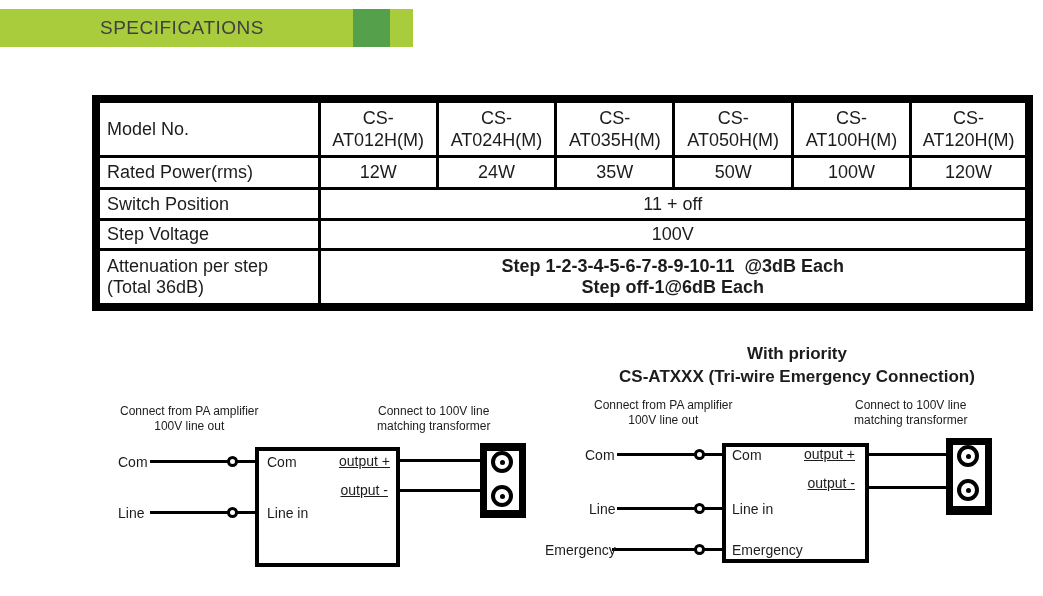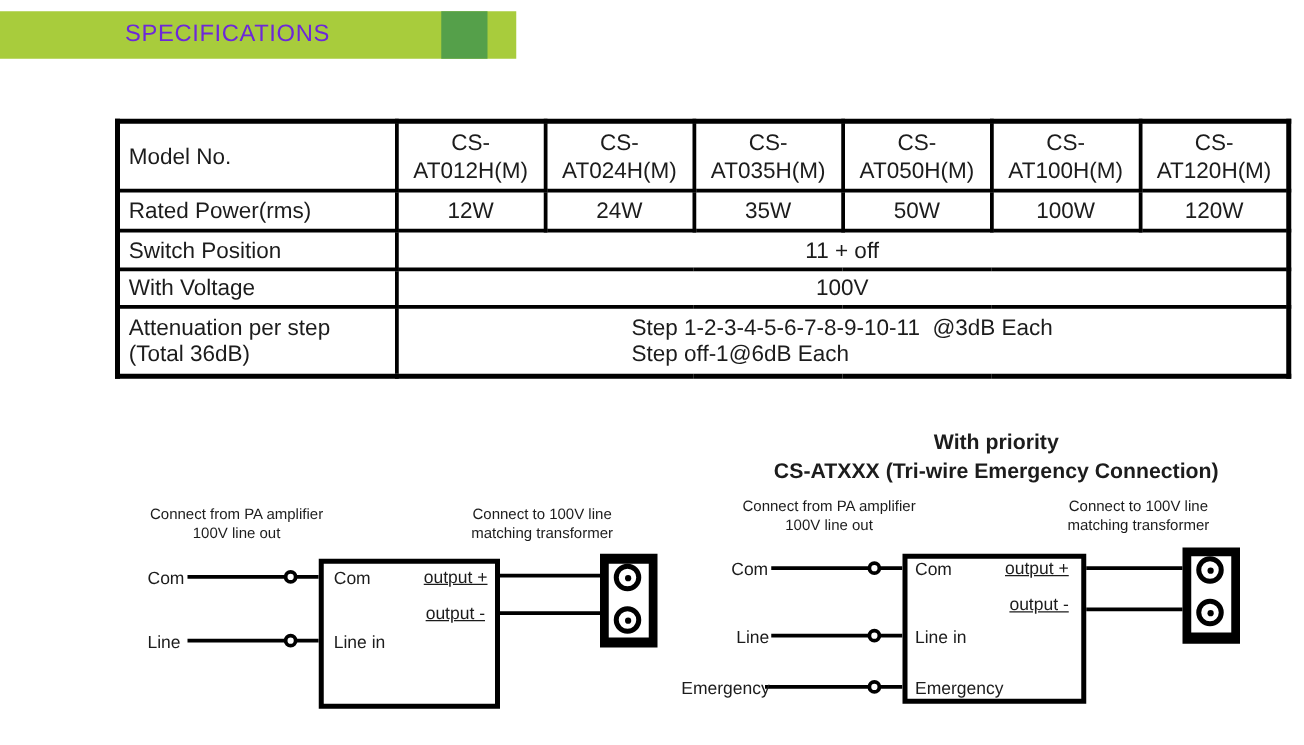"SPECIFICATIONS" .bar-title { color: #6d28d9 -> #404040 }
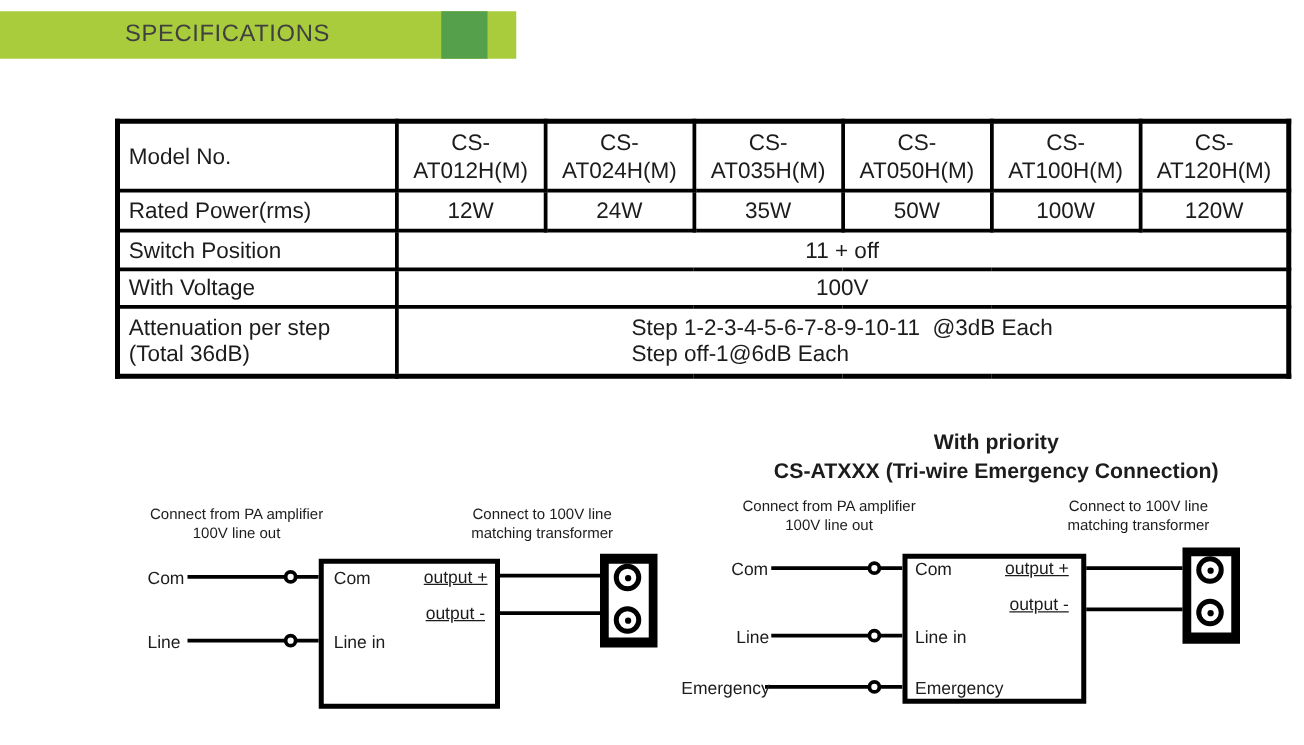"Model No." table.spec { border: 4px solid #000000 -> 8px solid #000000 }
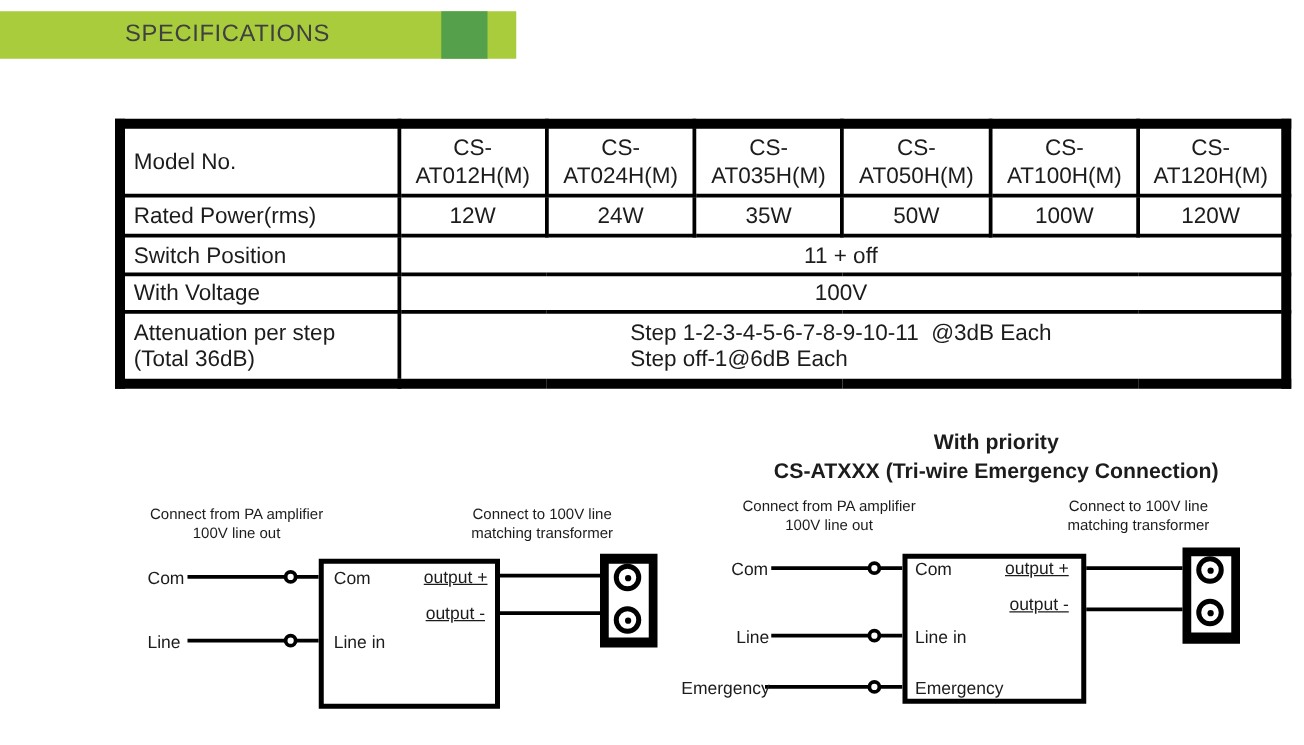"With Voltage" td.lbl { text: With -> Step }
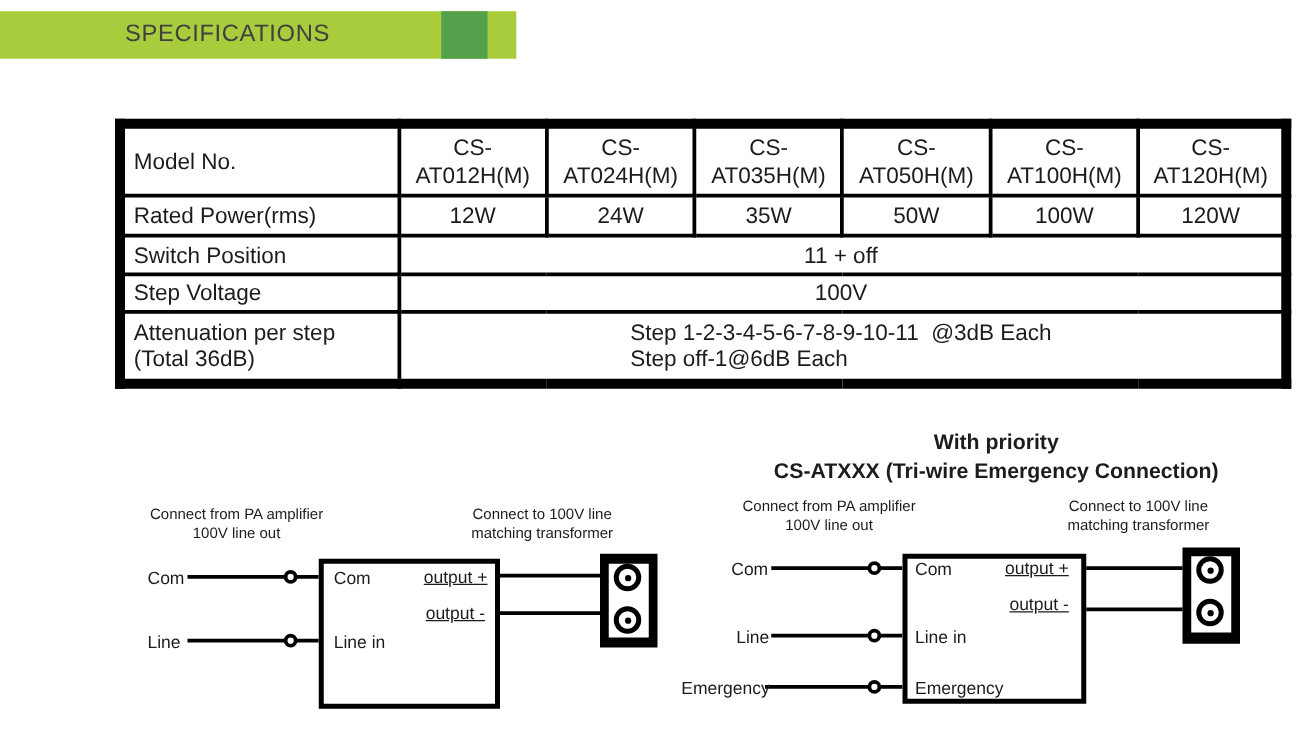"Step 1-2-3-4-5-6-7-8-9-10-11 @3dB Each" .atten { font-weight: none -> bold; text-align: left -> center }
